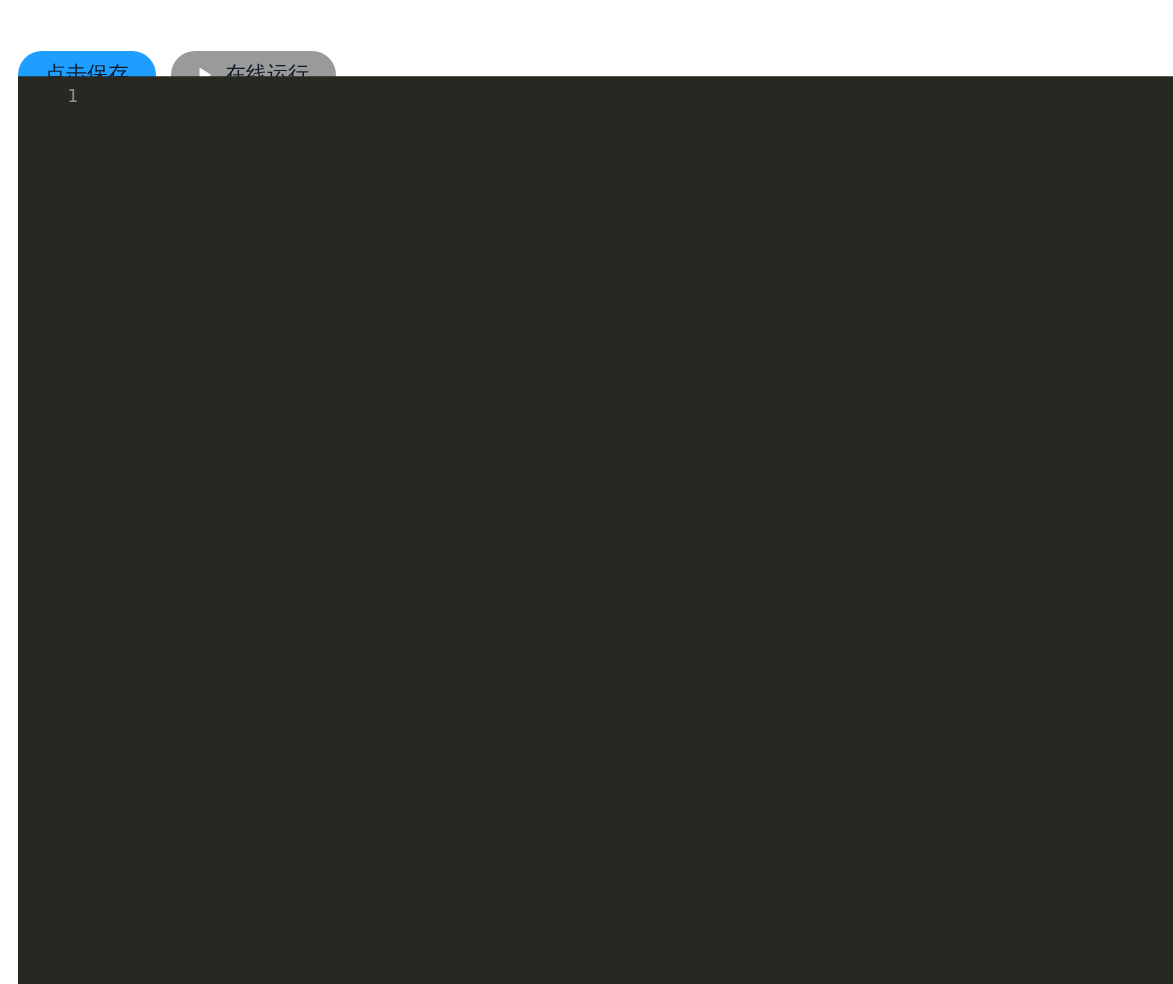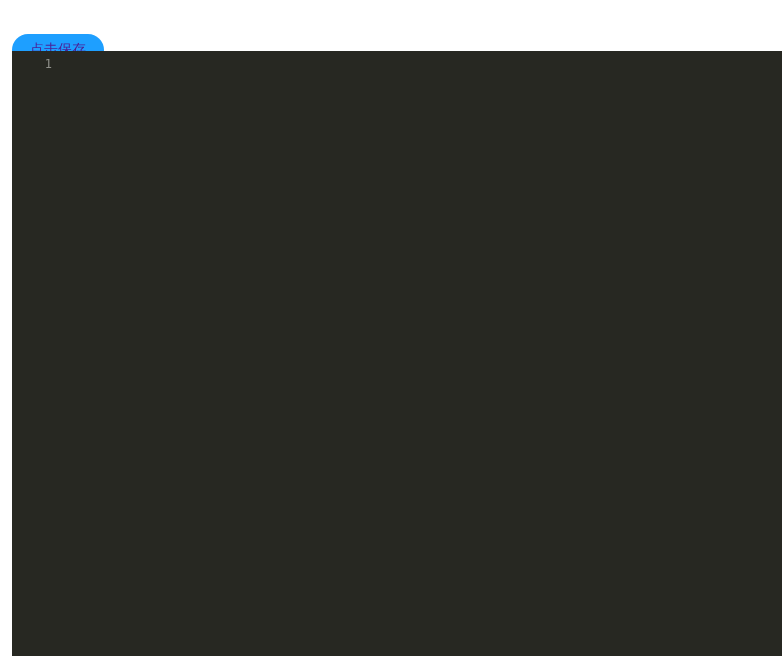"点击保存" .btn { color: #4c1d95 -> #0f172a }
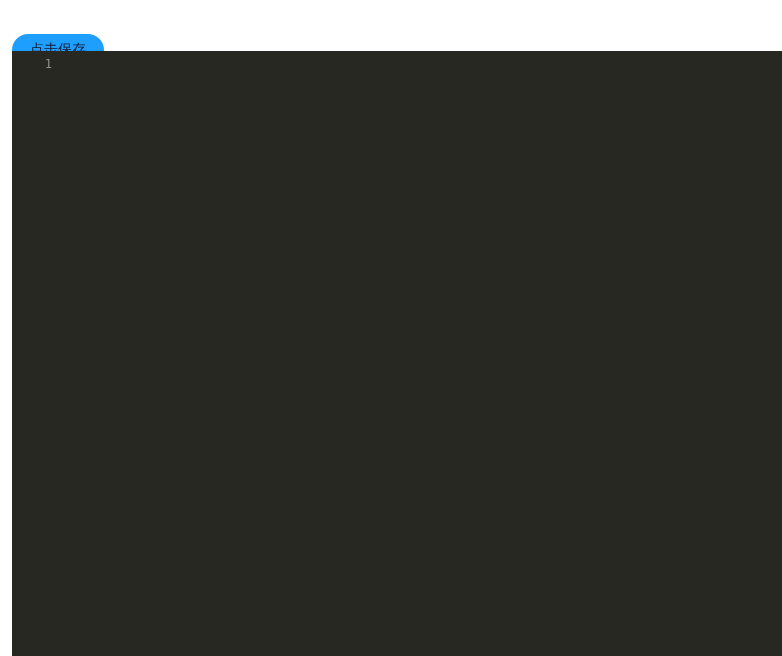"在线运行" button.btn { html: none -> <button> <span> <svg> <polygon></polygon> </svg> </span> <span>在线运行</span> </button> }
